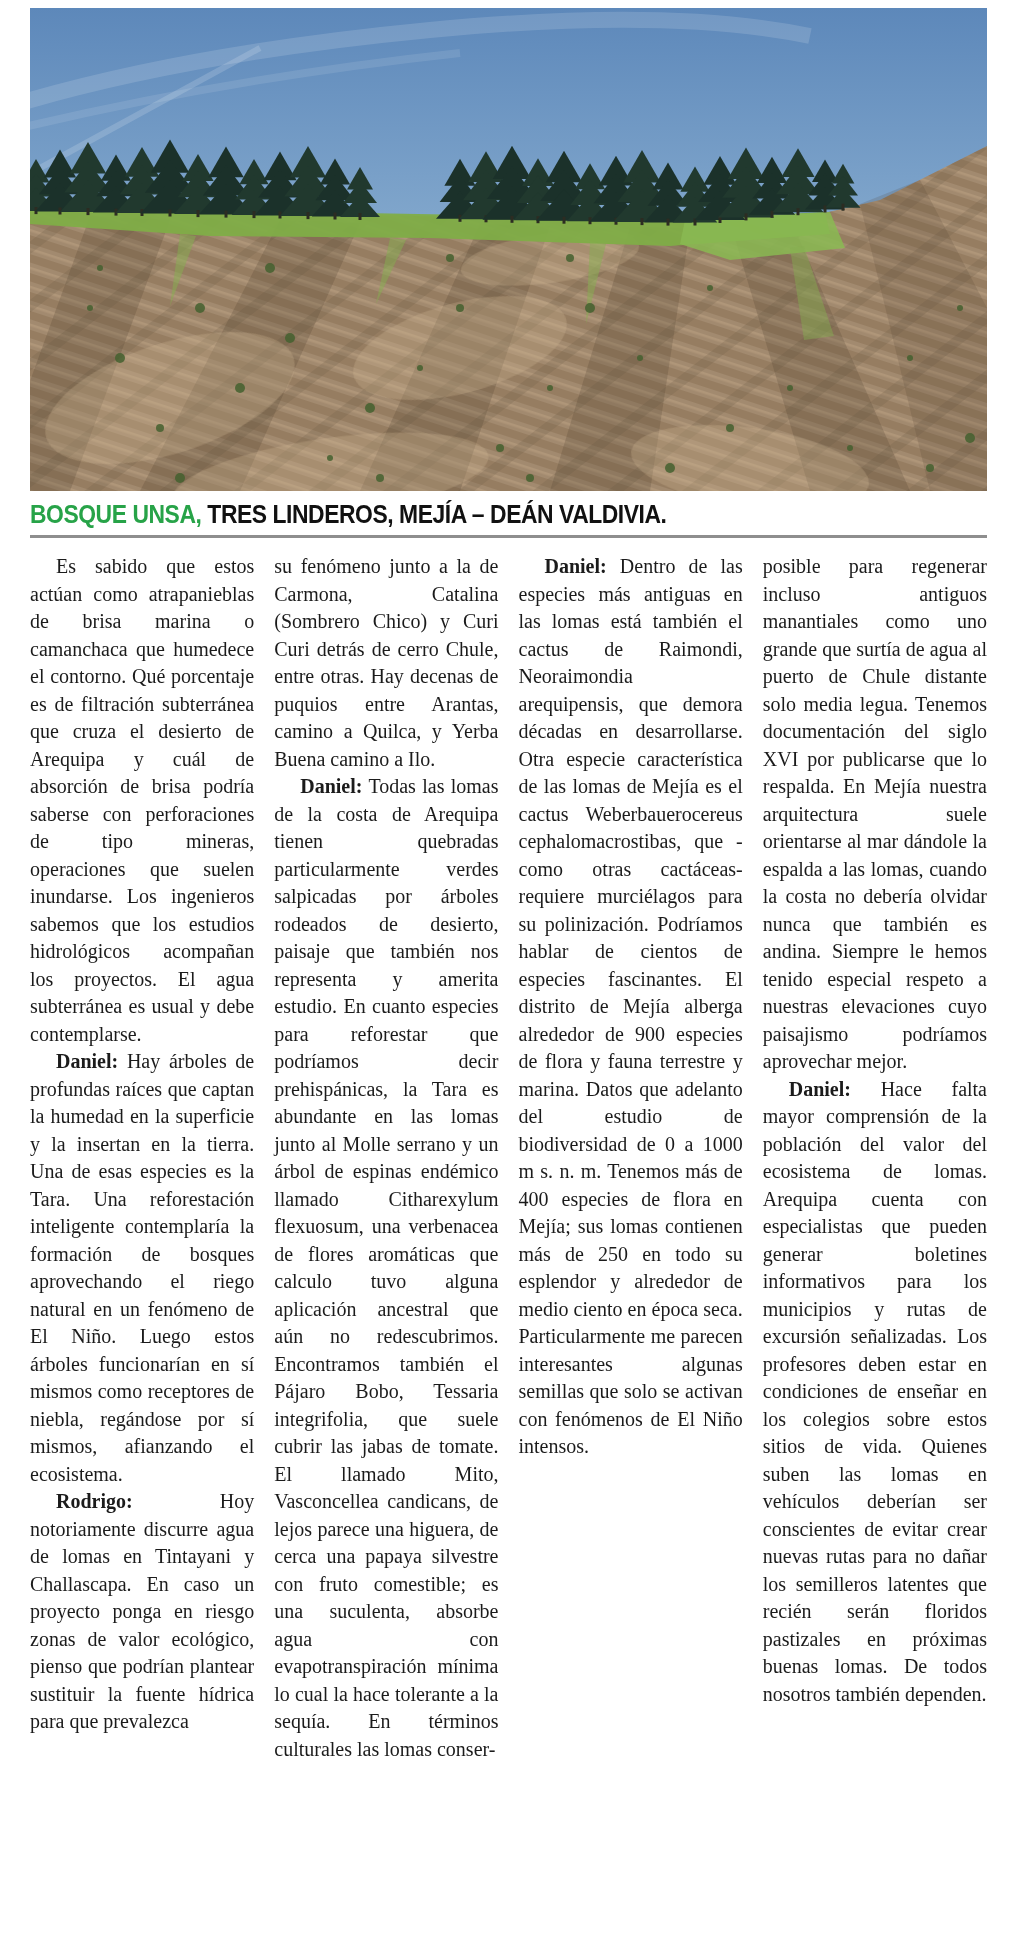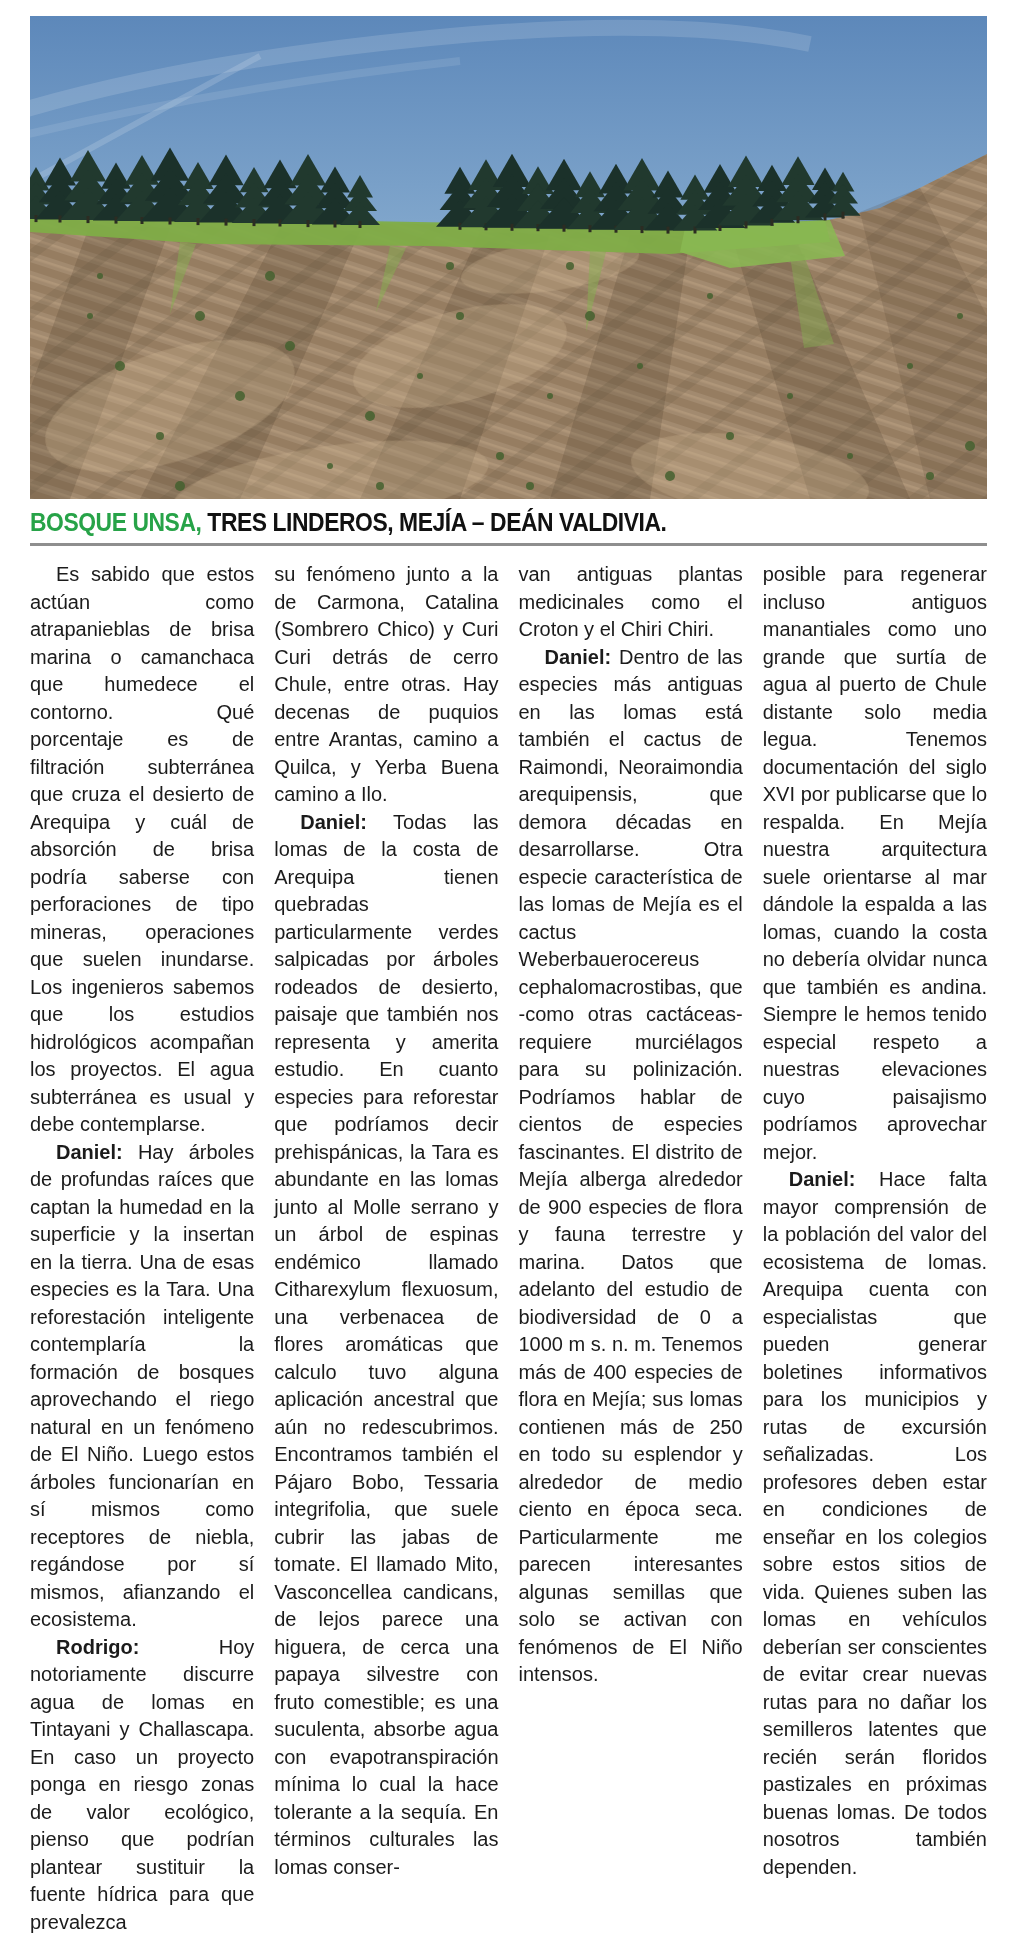"BOSQUE UNSA, TRES LINDEROS, MEJÍA" .page { padding: 16px 30px 0 30px -> 8px 30px 0 30px }
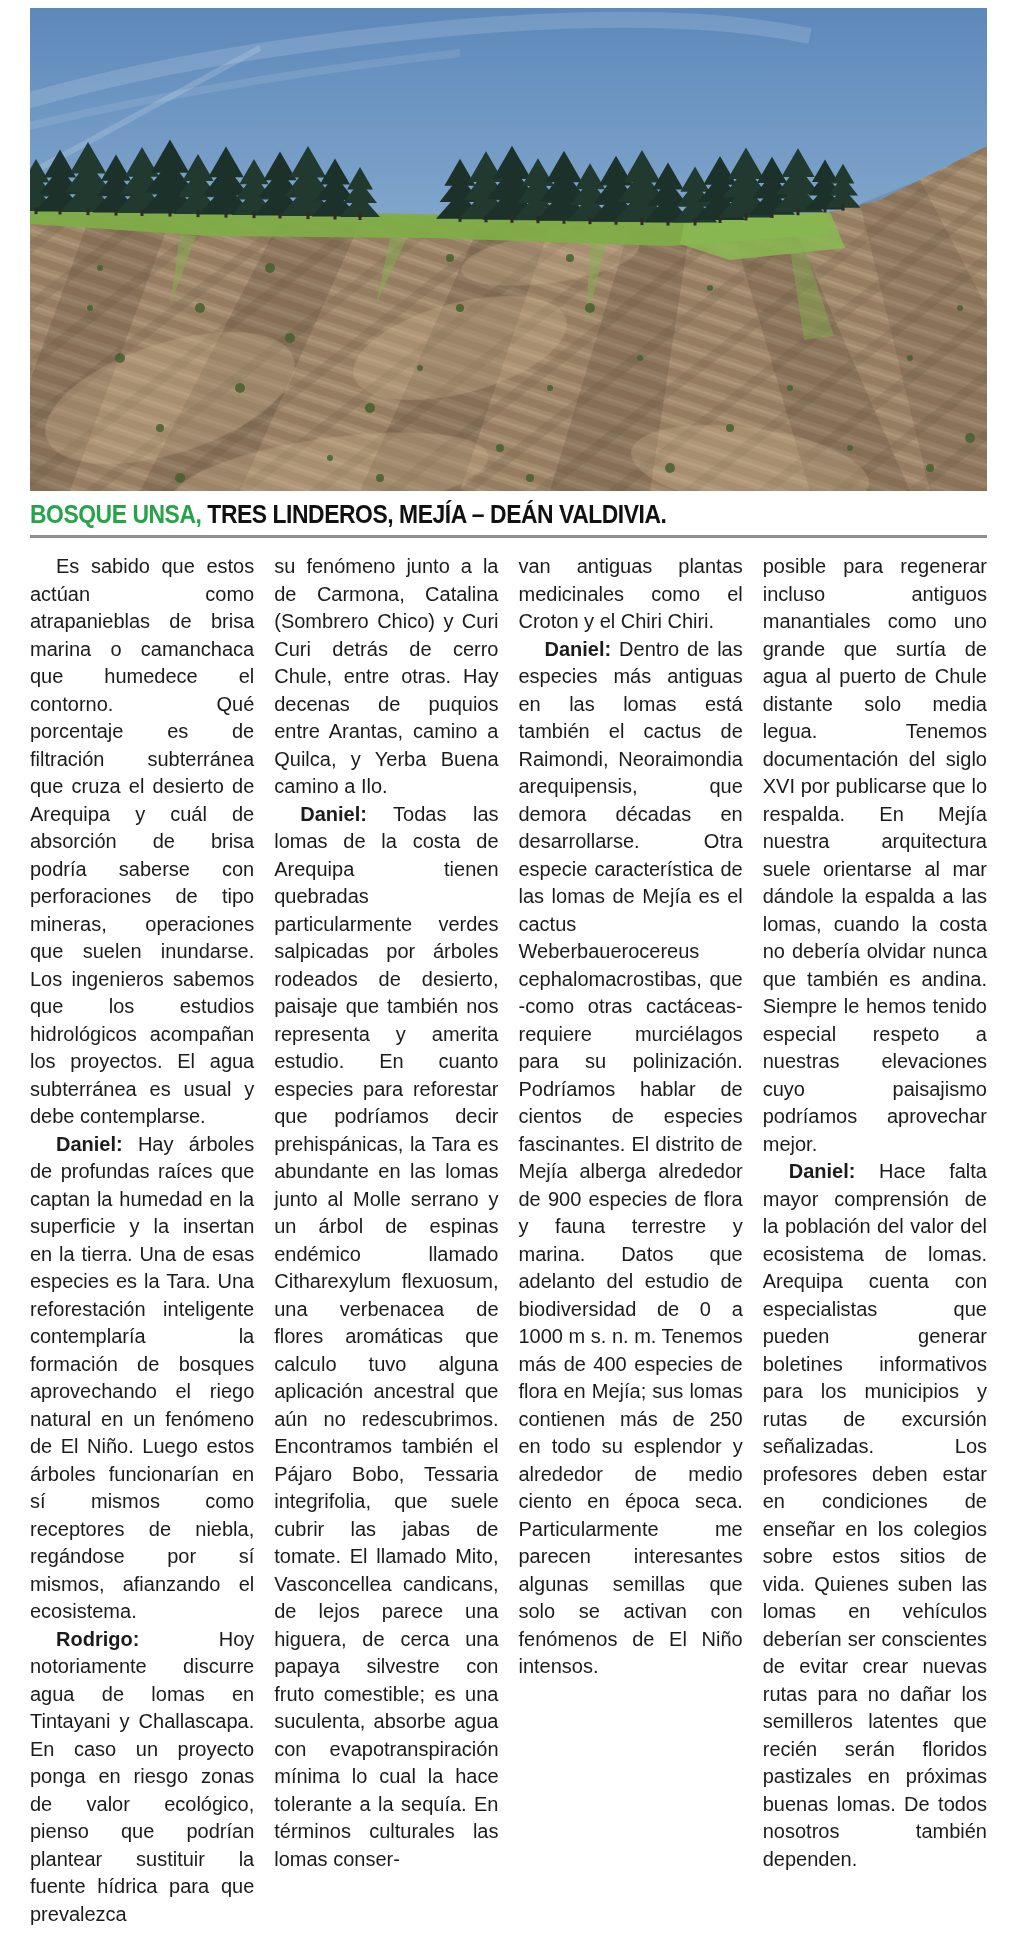"Es sabido que estos actúan" .col p { font-family: none -> Liberation Serif, serif }
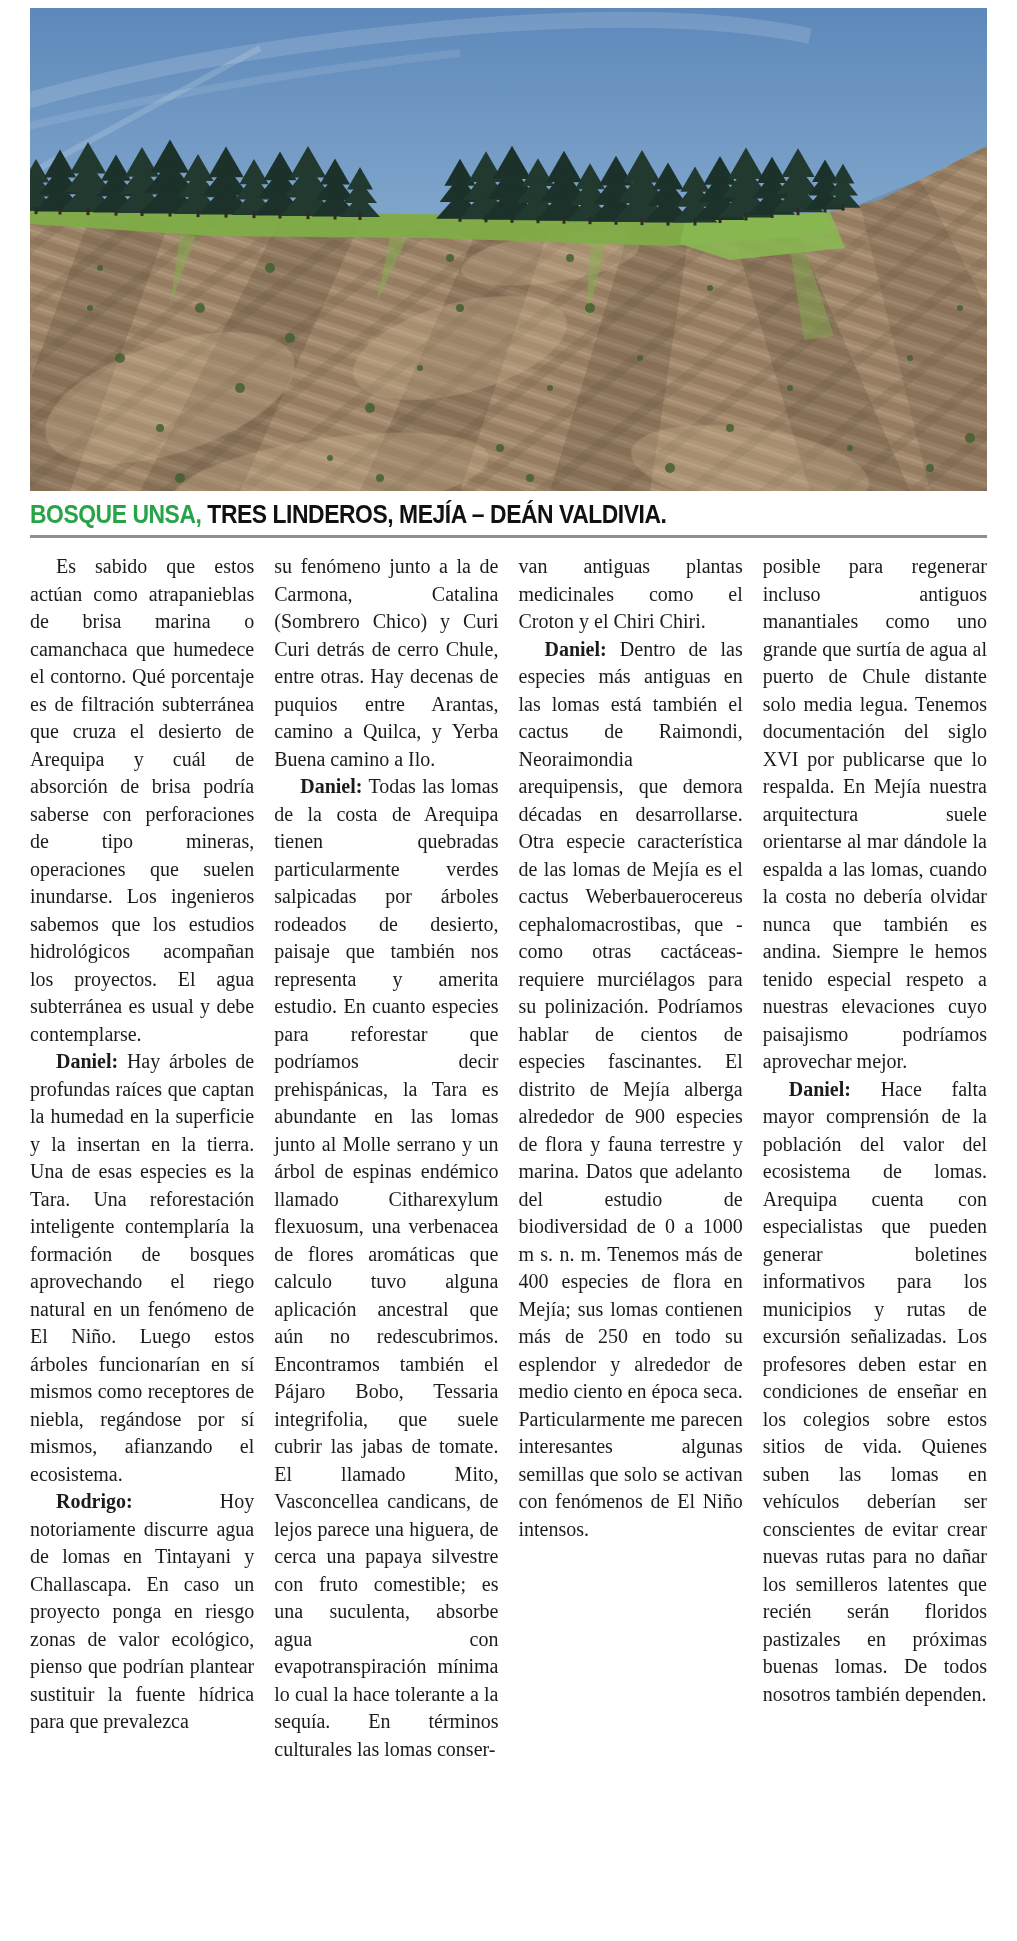"van antiguas plantas medicinales como" p.no-indent { html: <p>van antiguas plantas medicinales como el Croton y el Chiri Chiri.</p> -> none }
